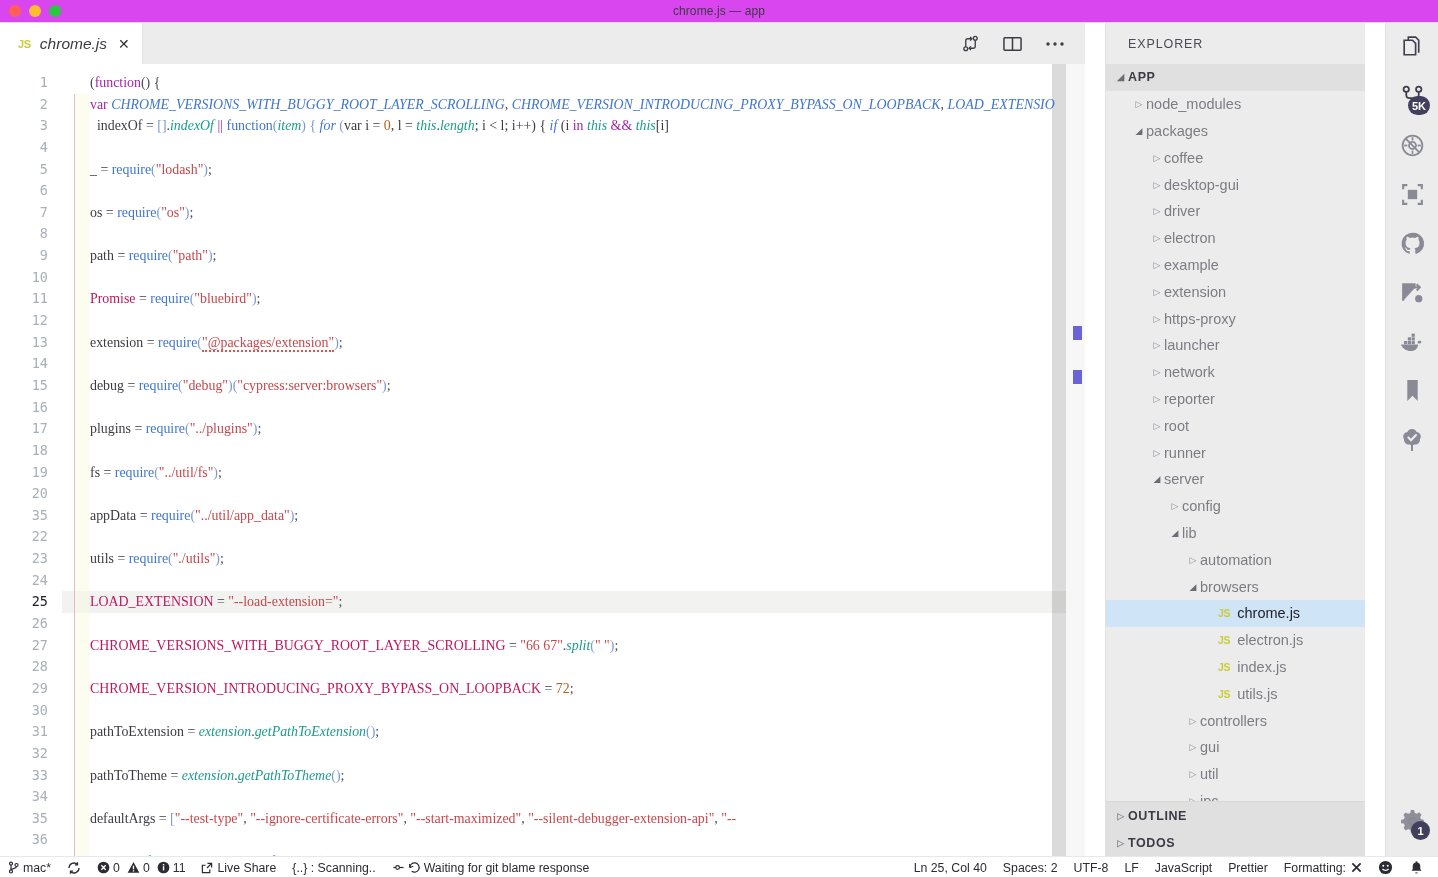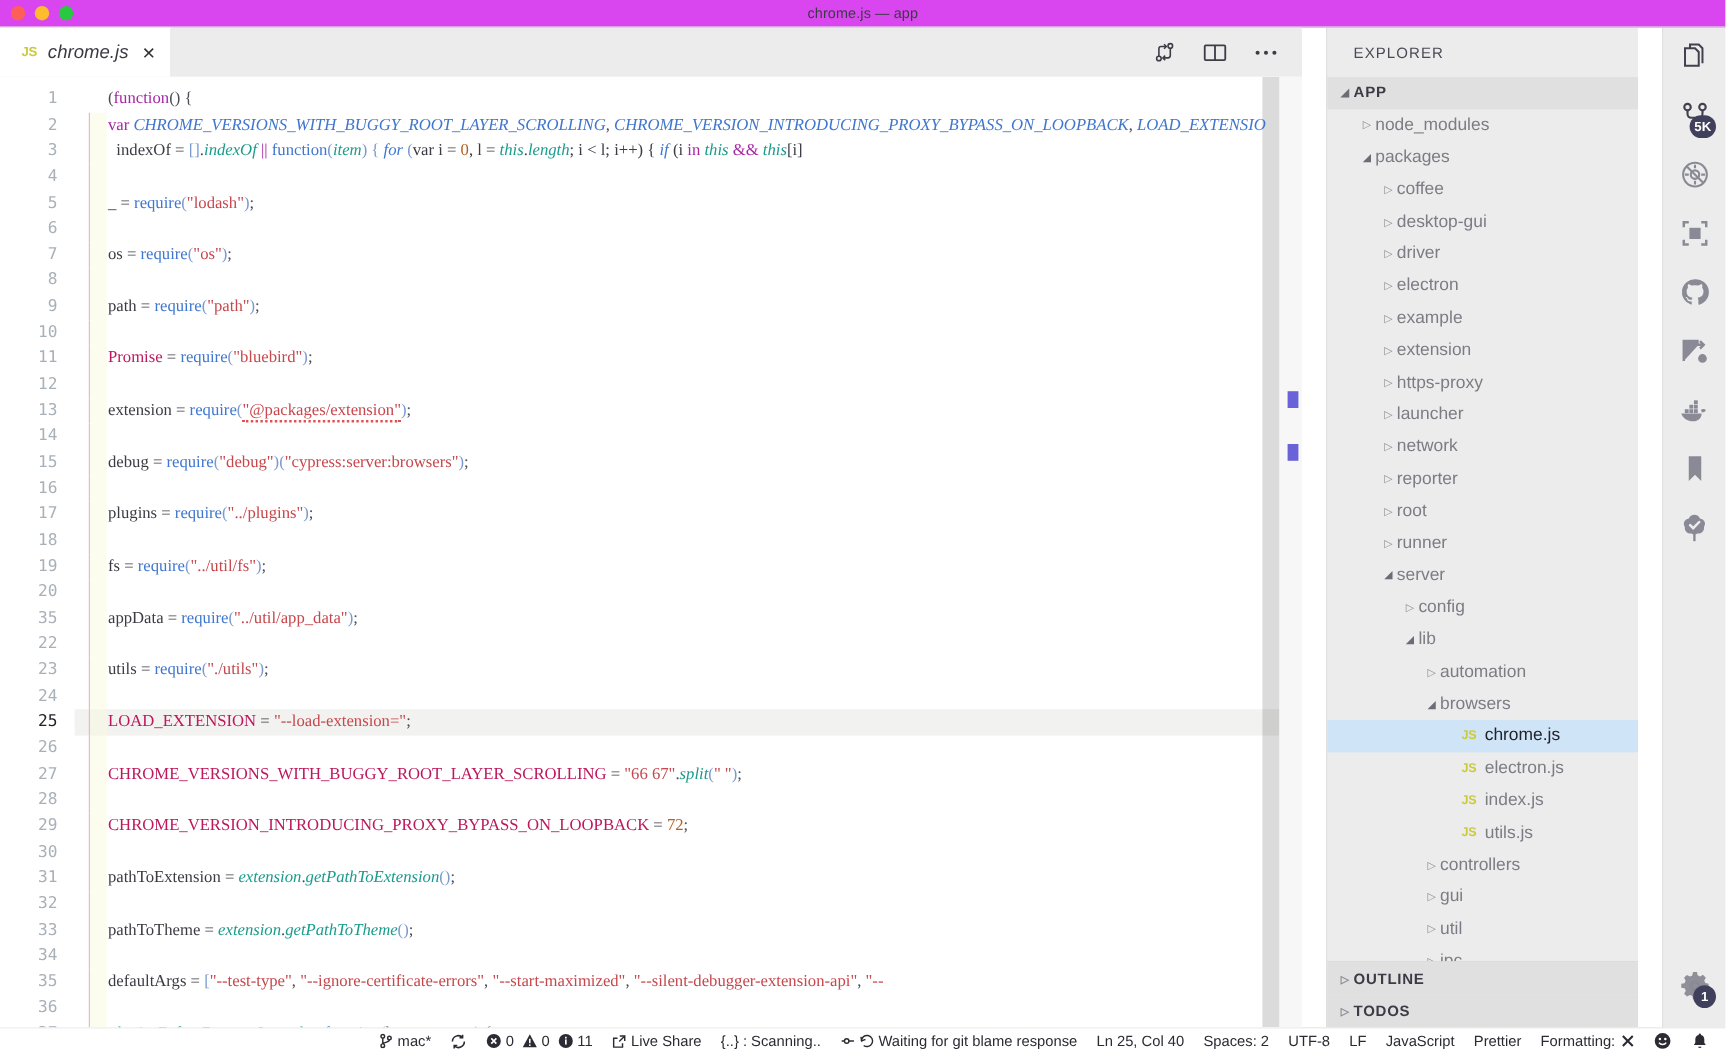"mac*" #statusbar { justify-content: flex-end -> space-between }
